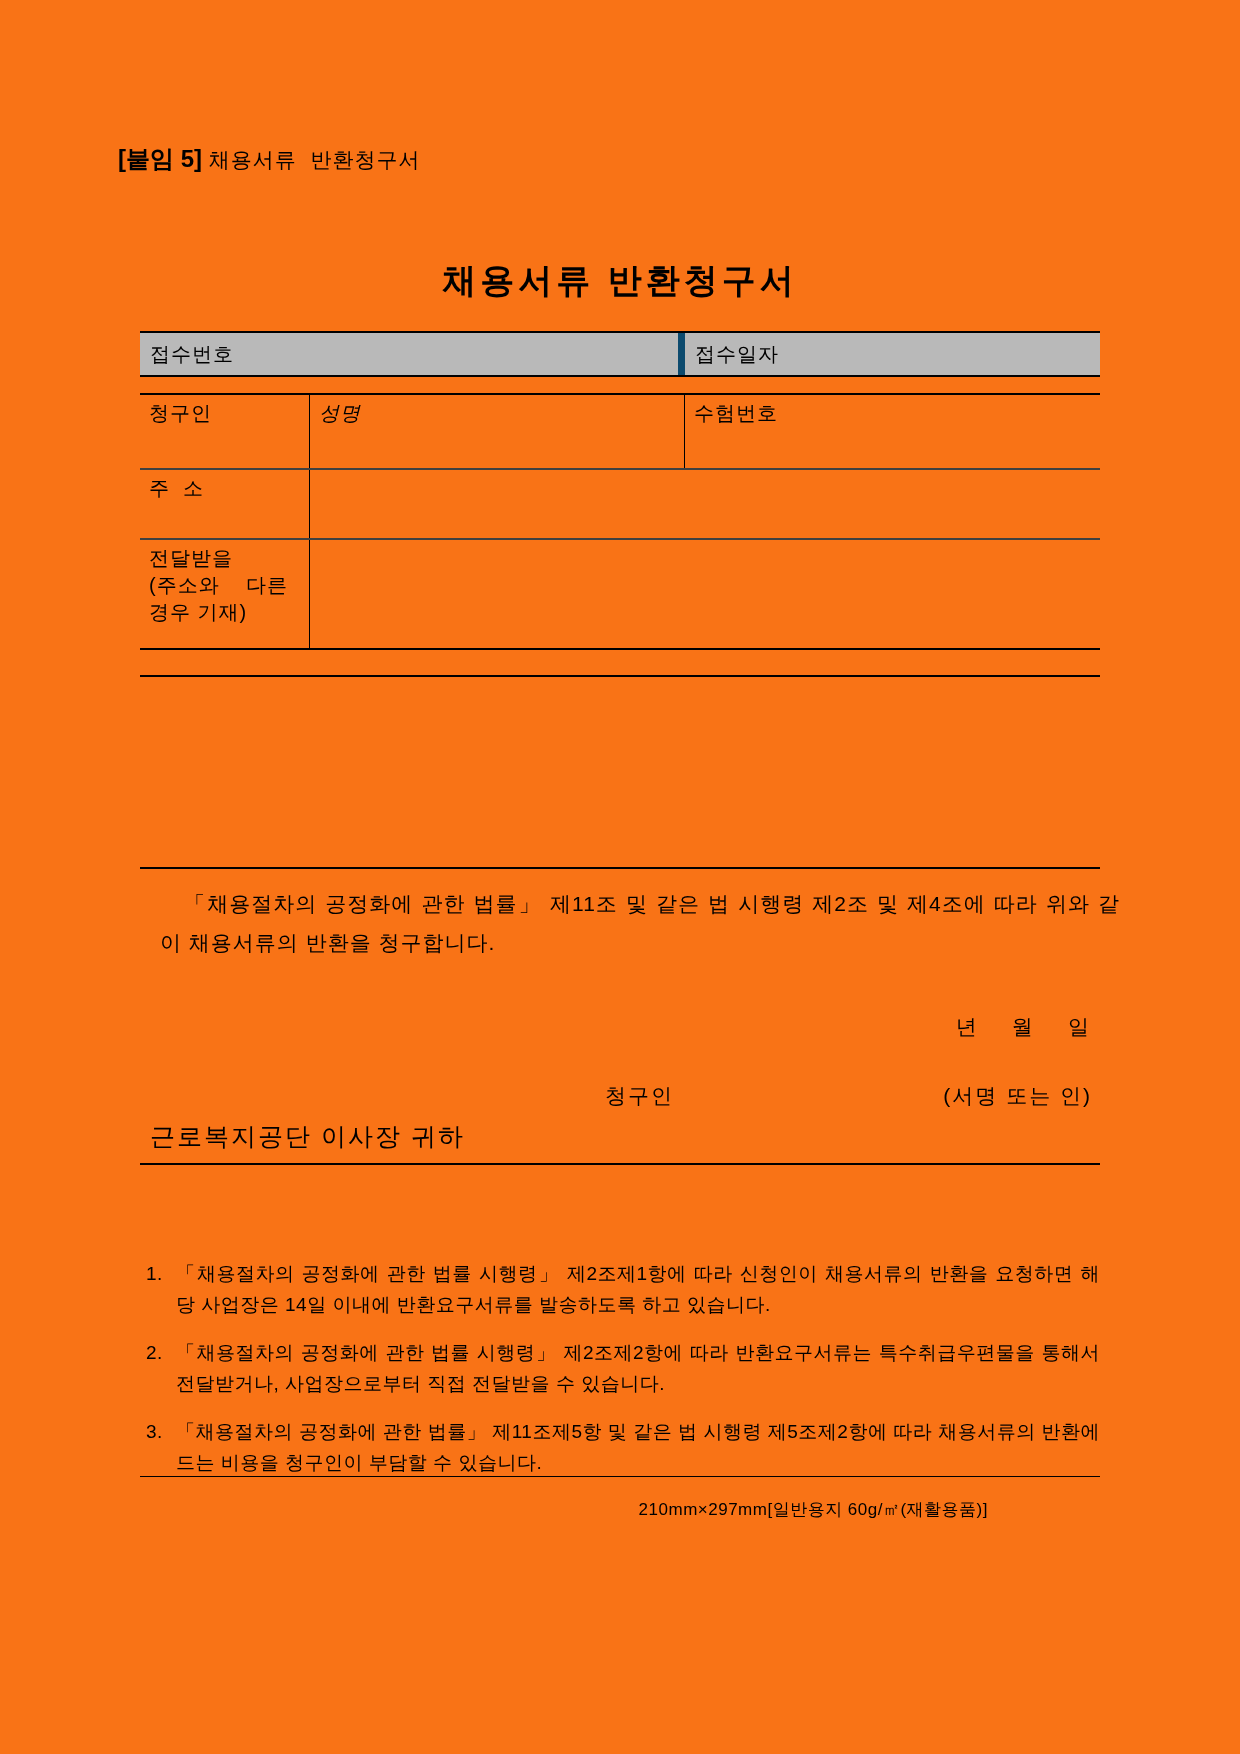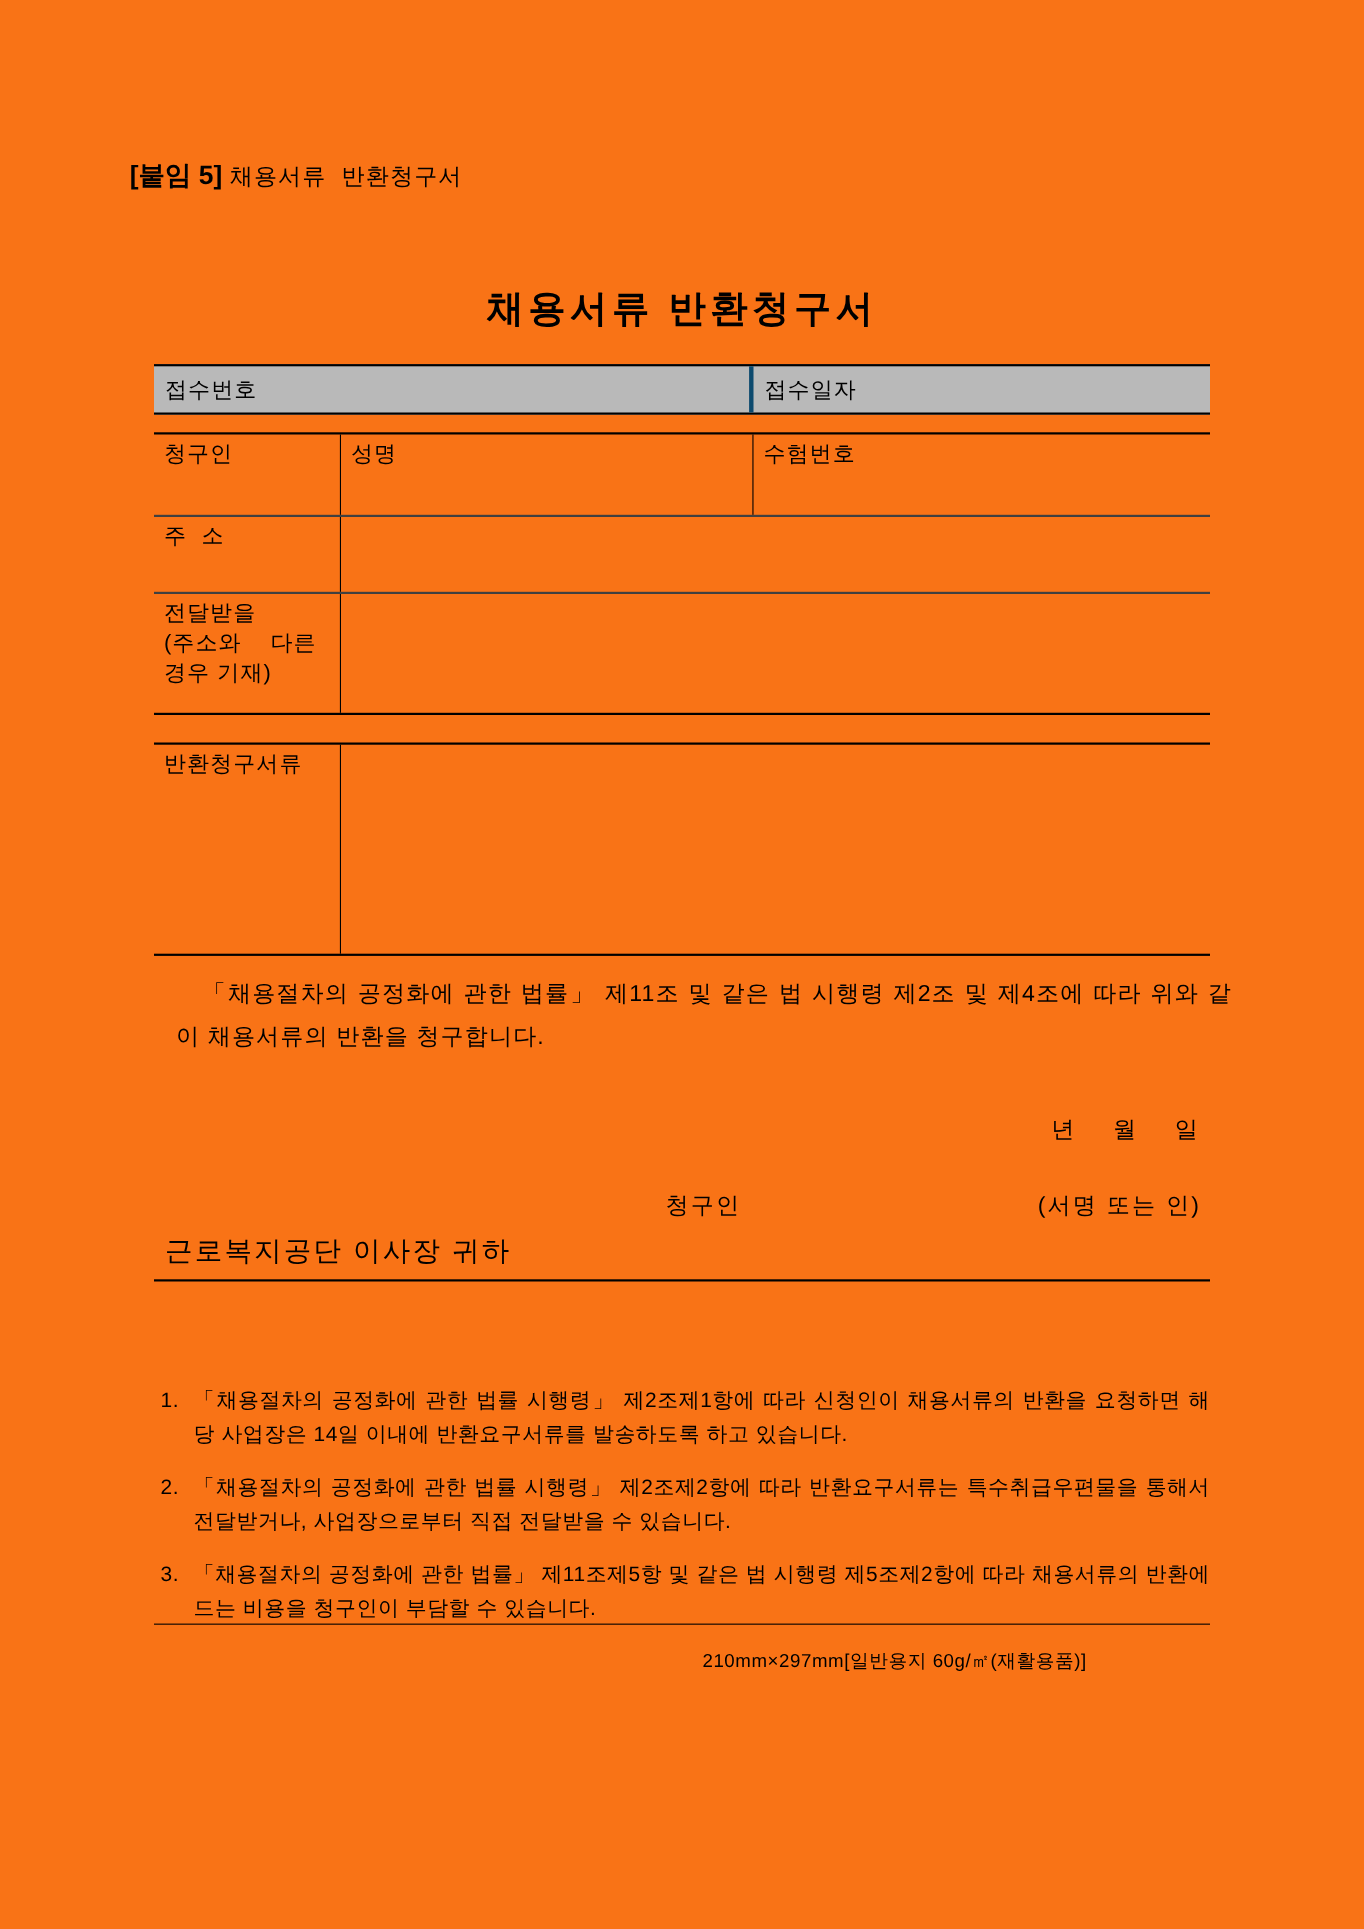"접수번호" .gray-cell.c1 { border-right: 4px solid #0c4a6e -> 7px solid #0c4a6e }
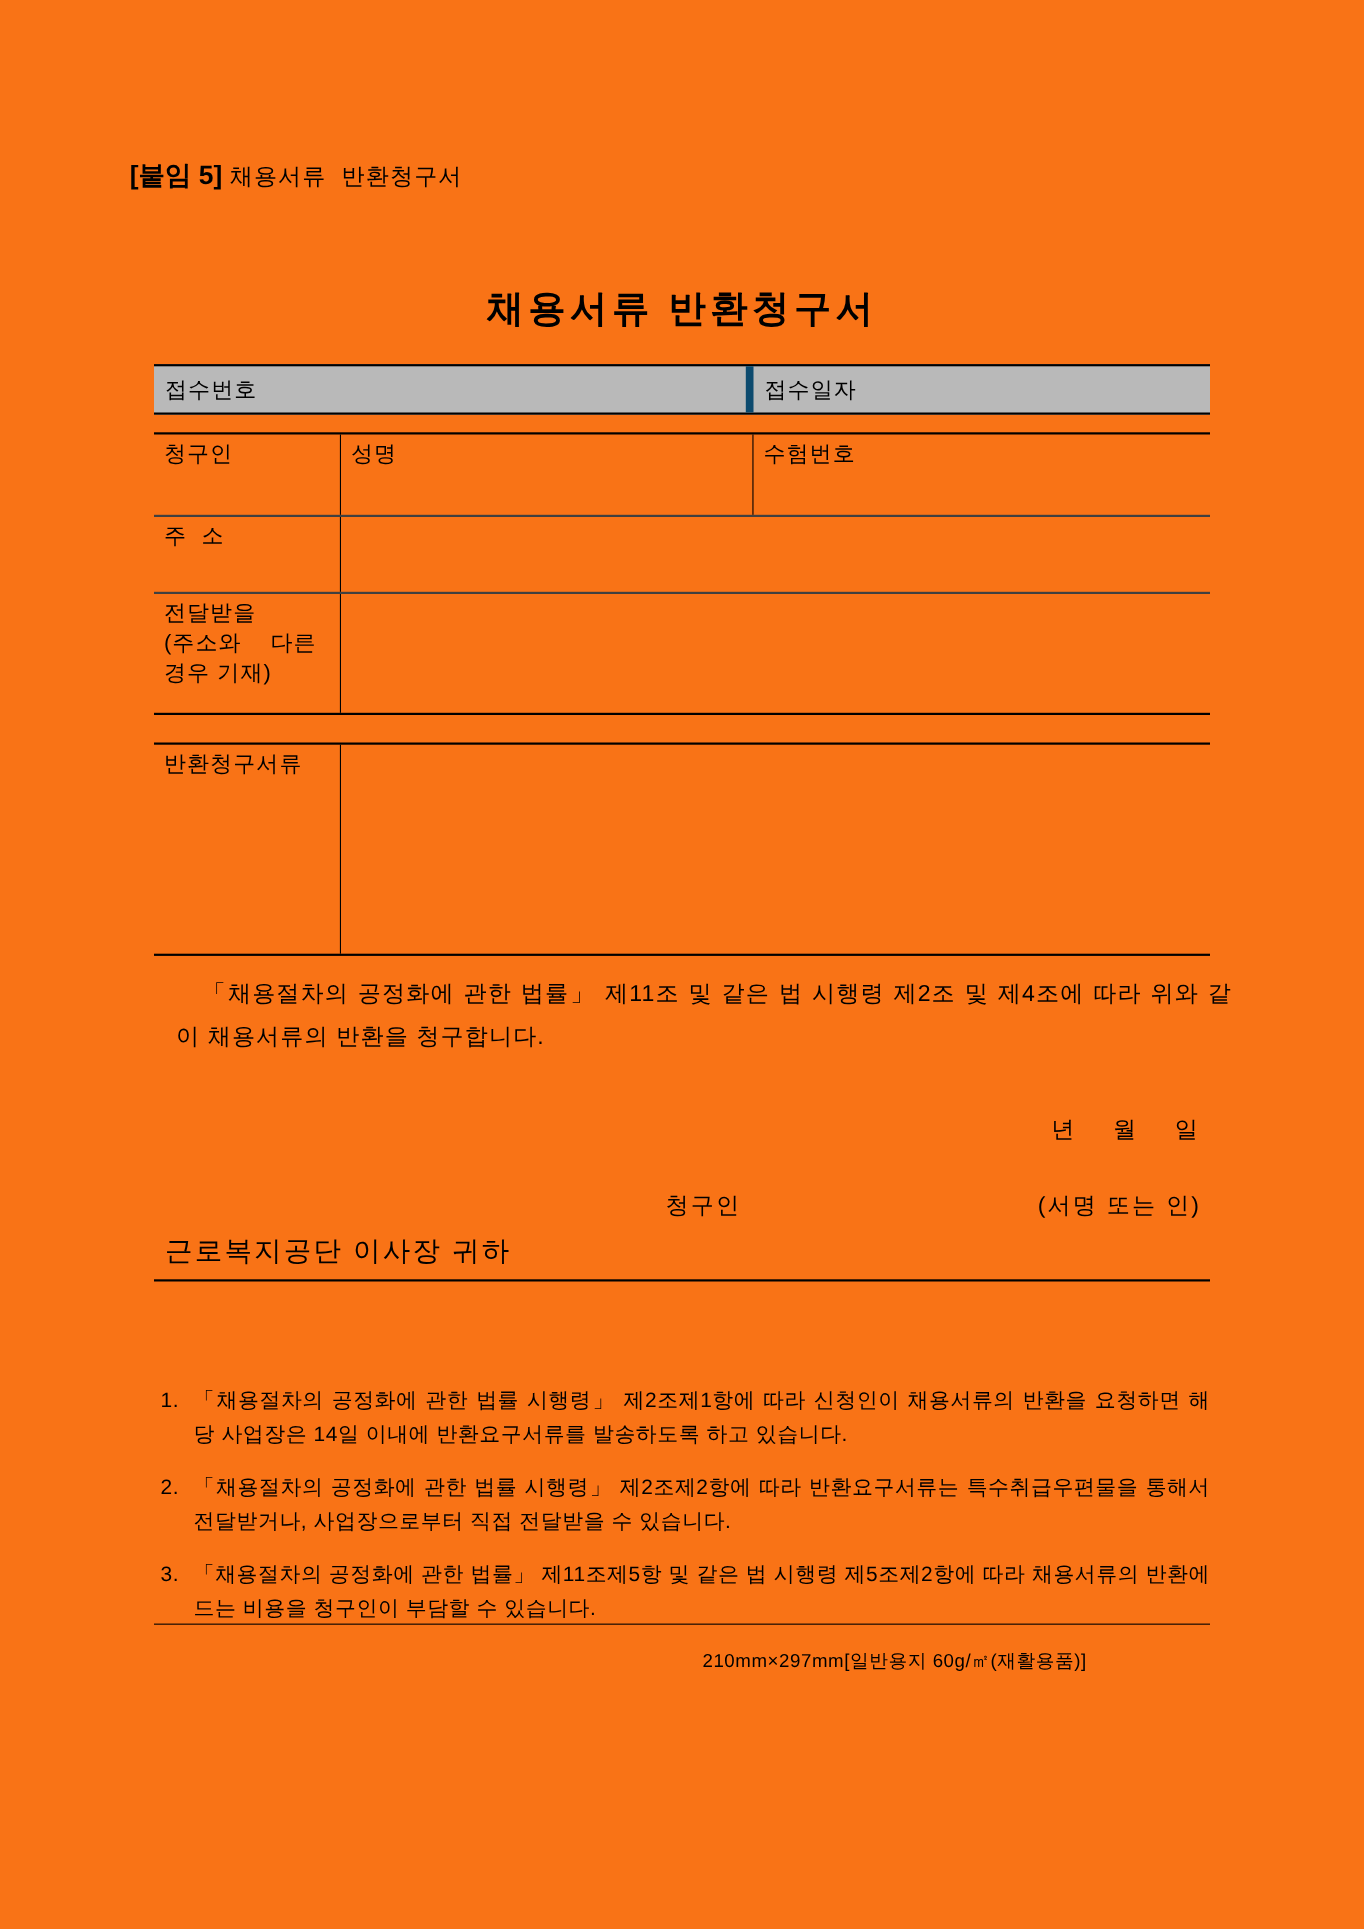"성명" .w-name { font-style: none -> italic }
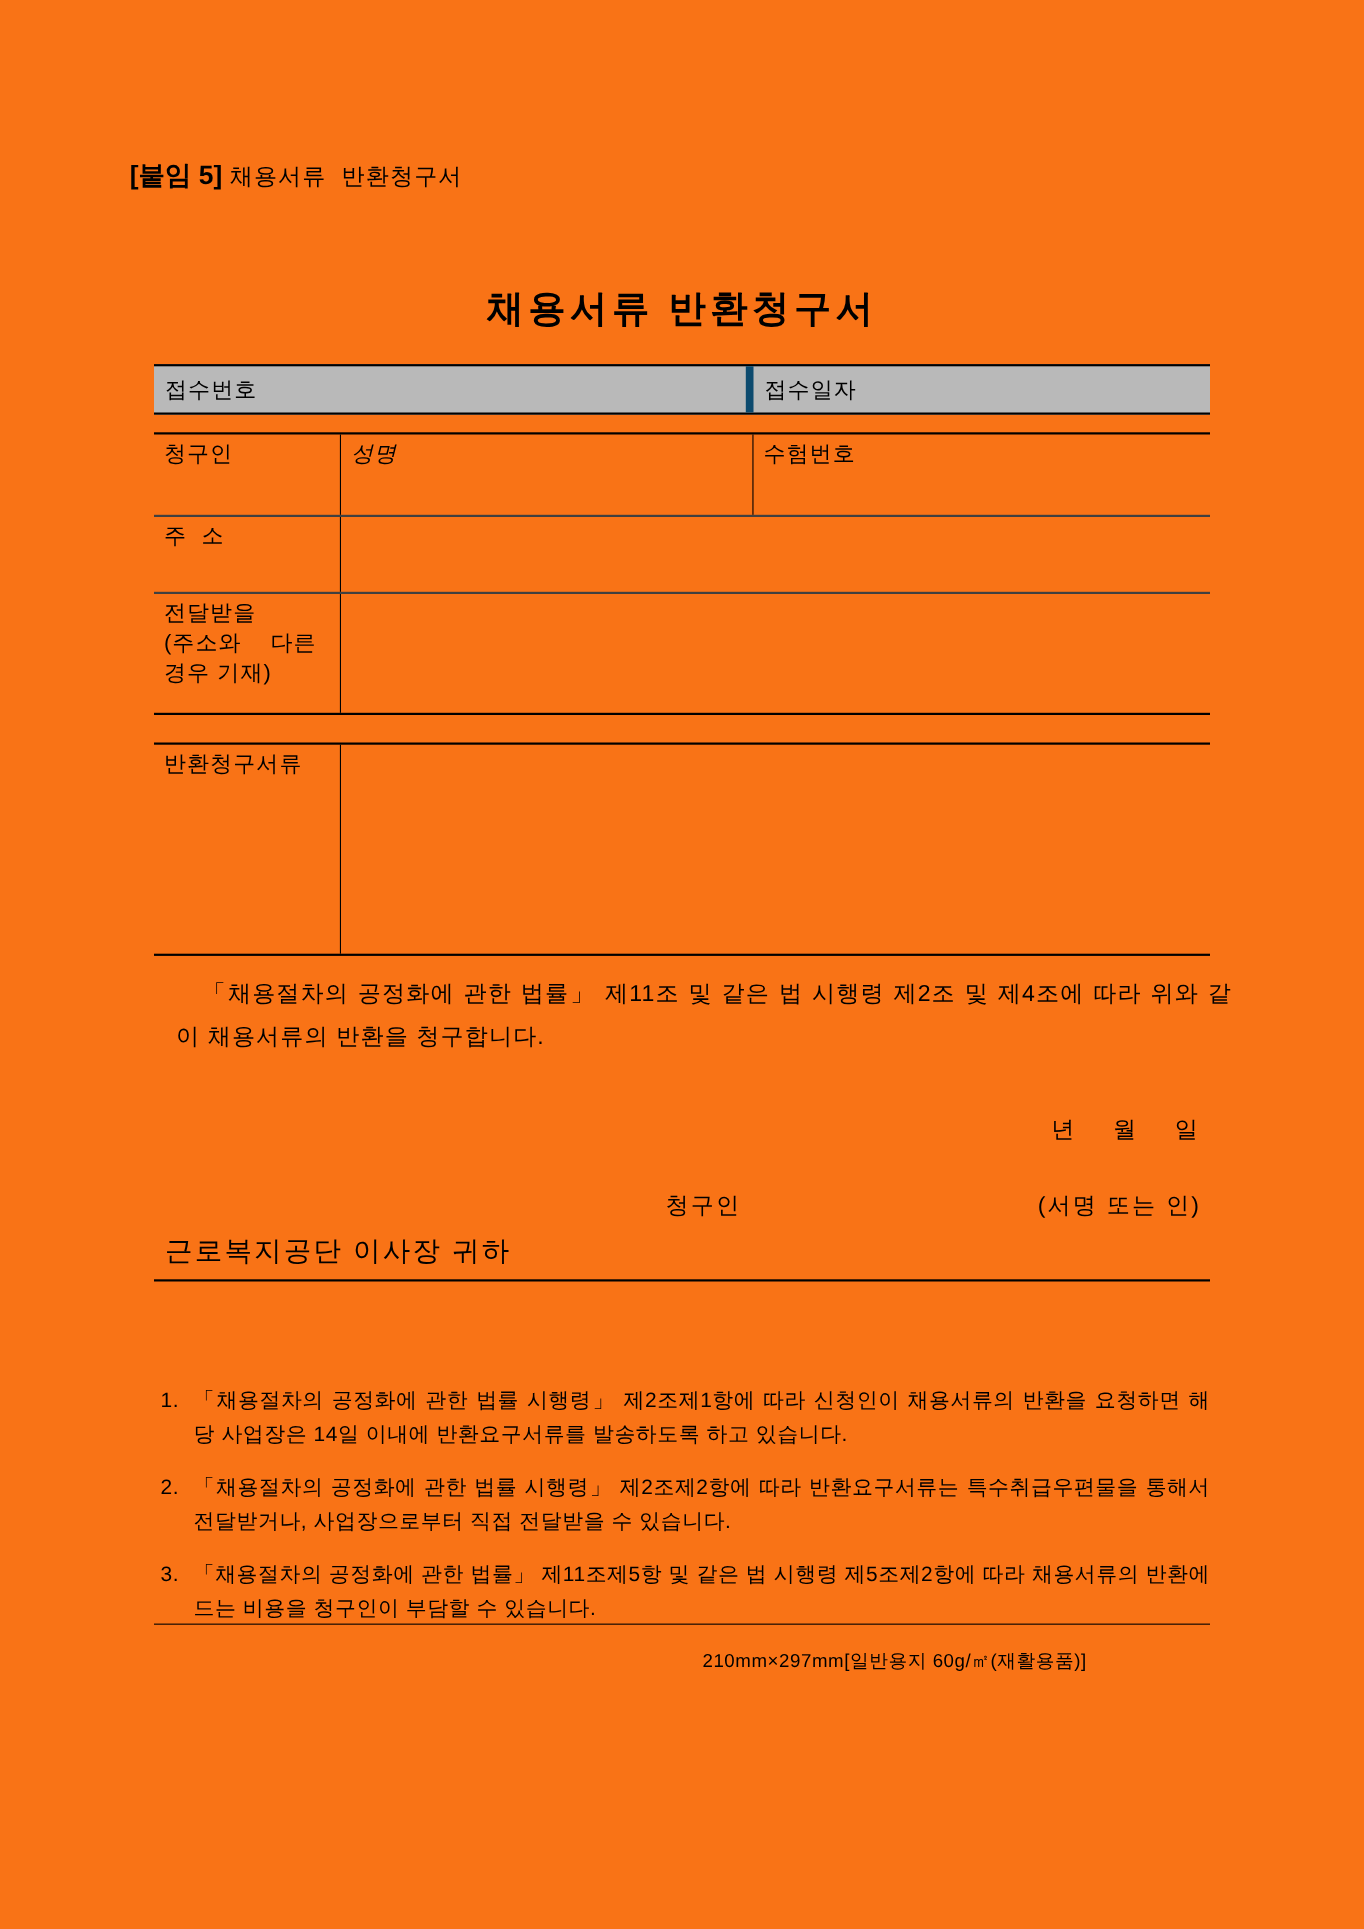"반환청구서류" div.tcell { html: <div>반환청구서류</div> -> none }
